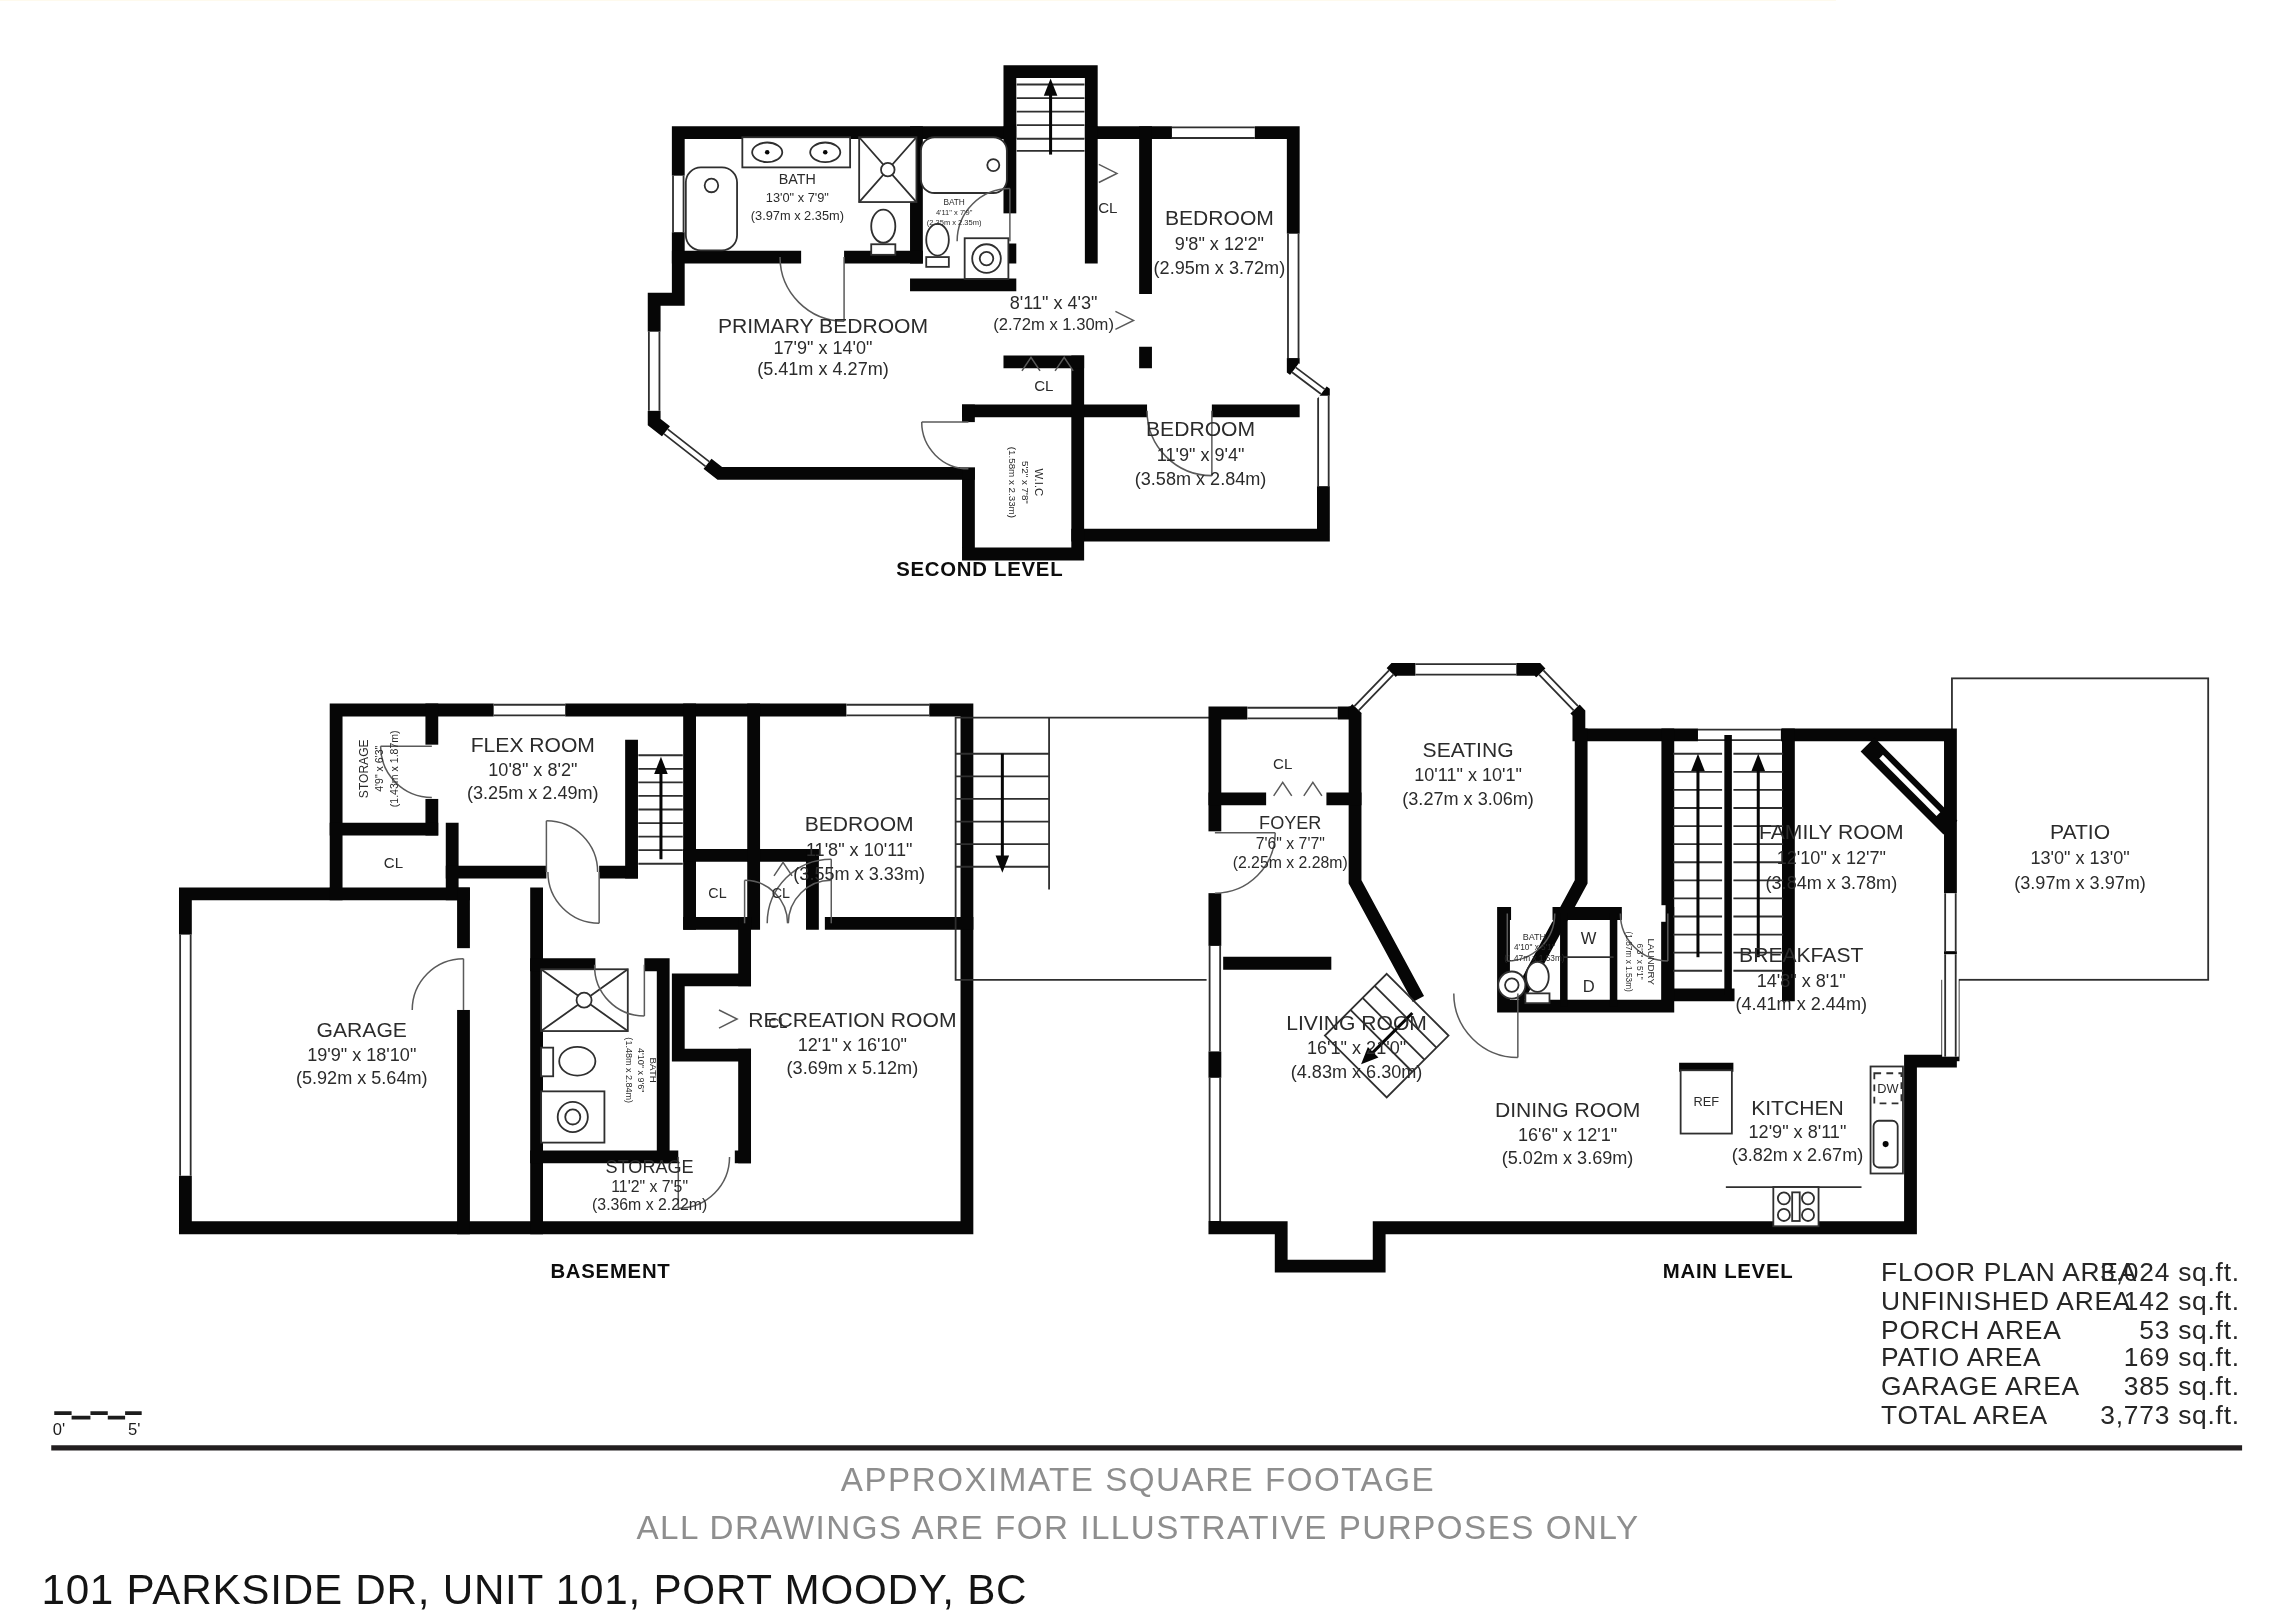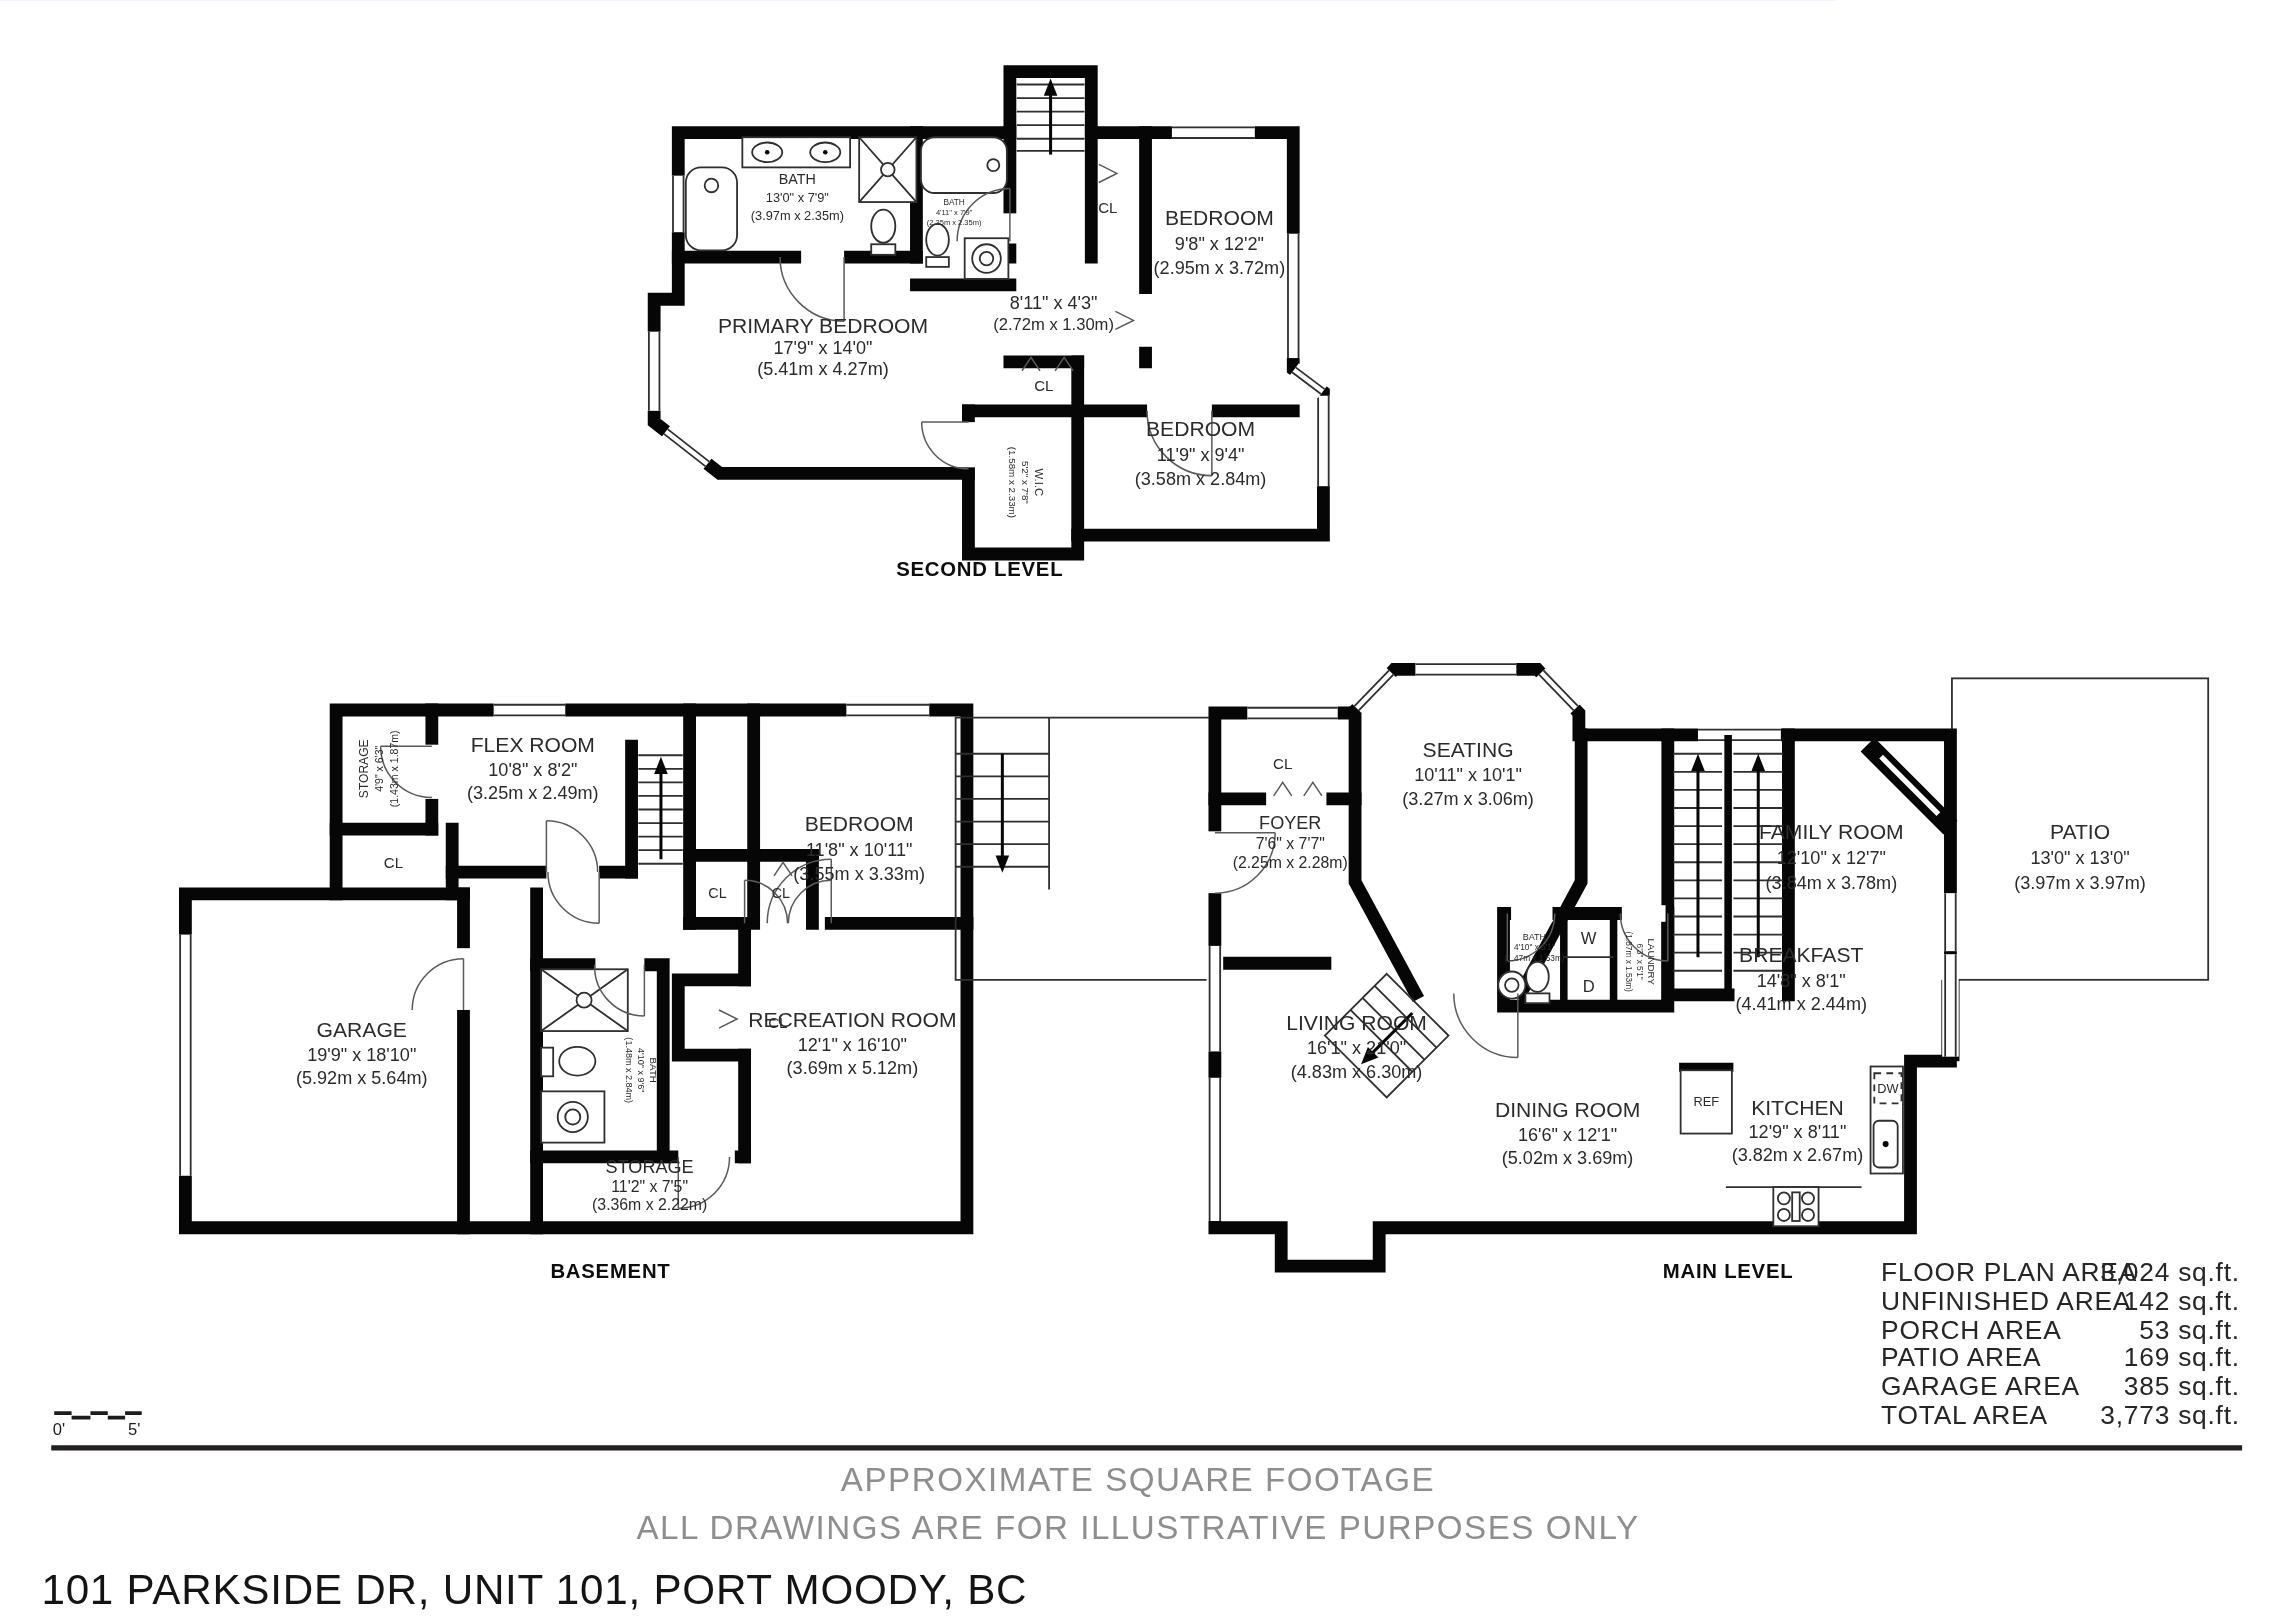"BATH" .sheet { background: #8b5cf6 -> #eab308 }
